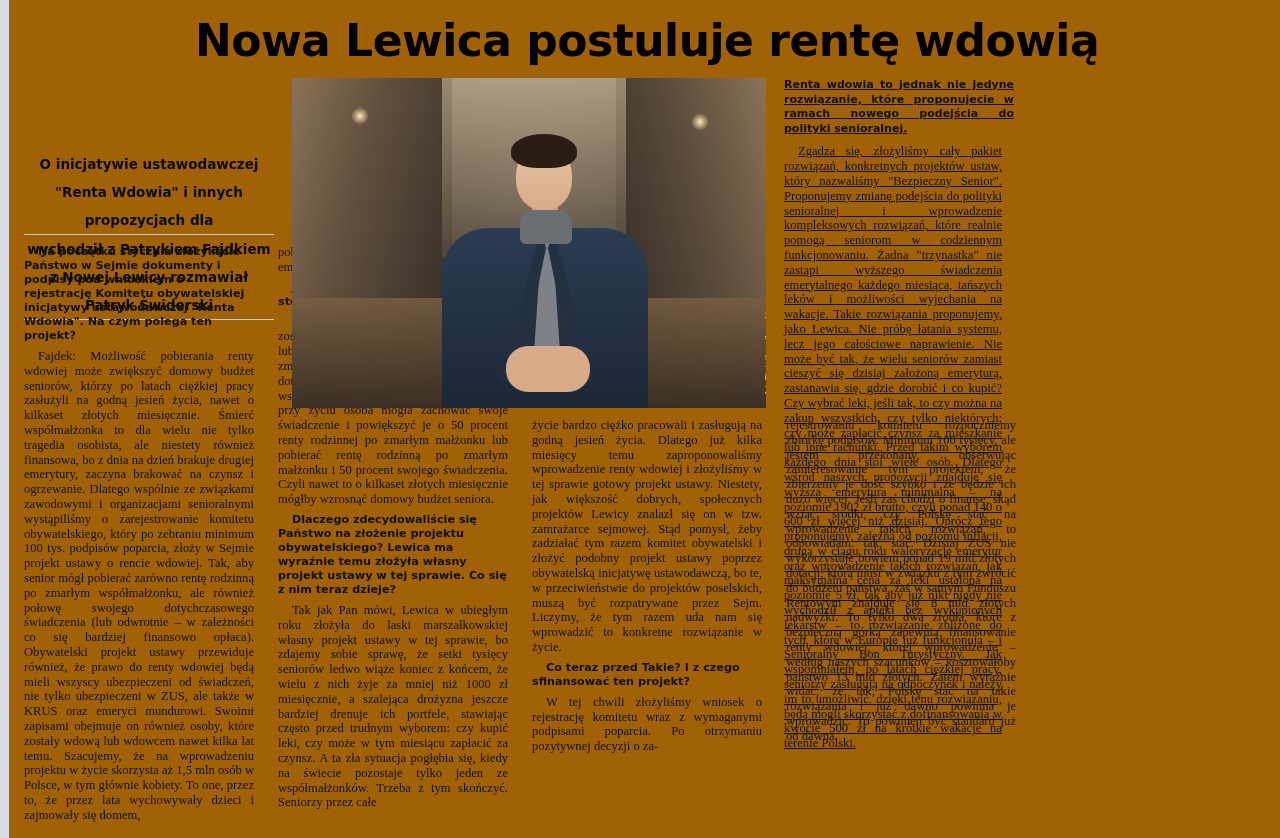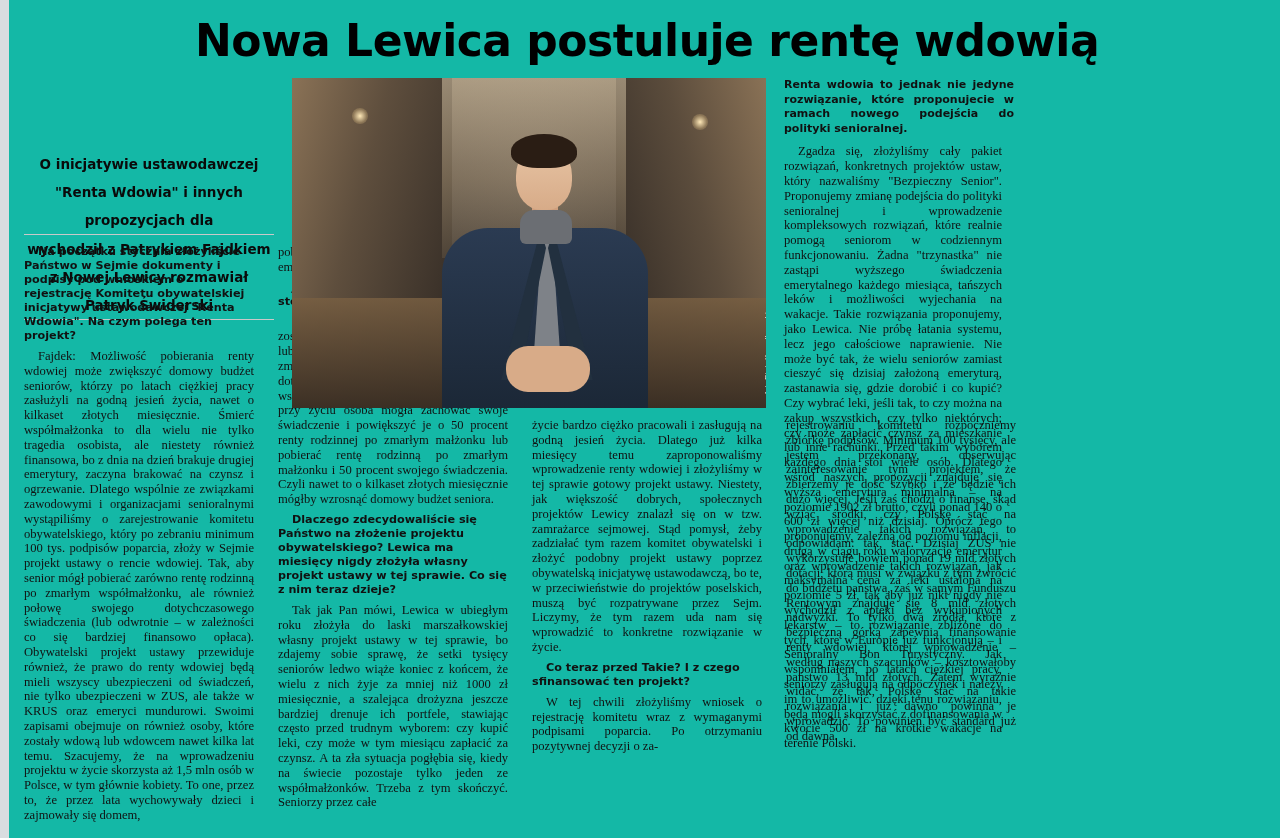"Nowa Lewica postuluje rentę wdowią" .page { background: #14b8a6 -> #a16207 }
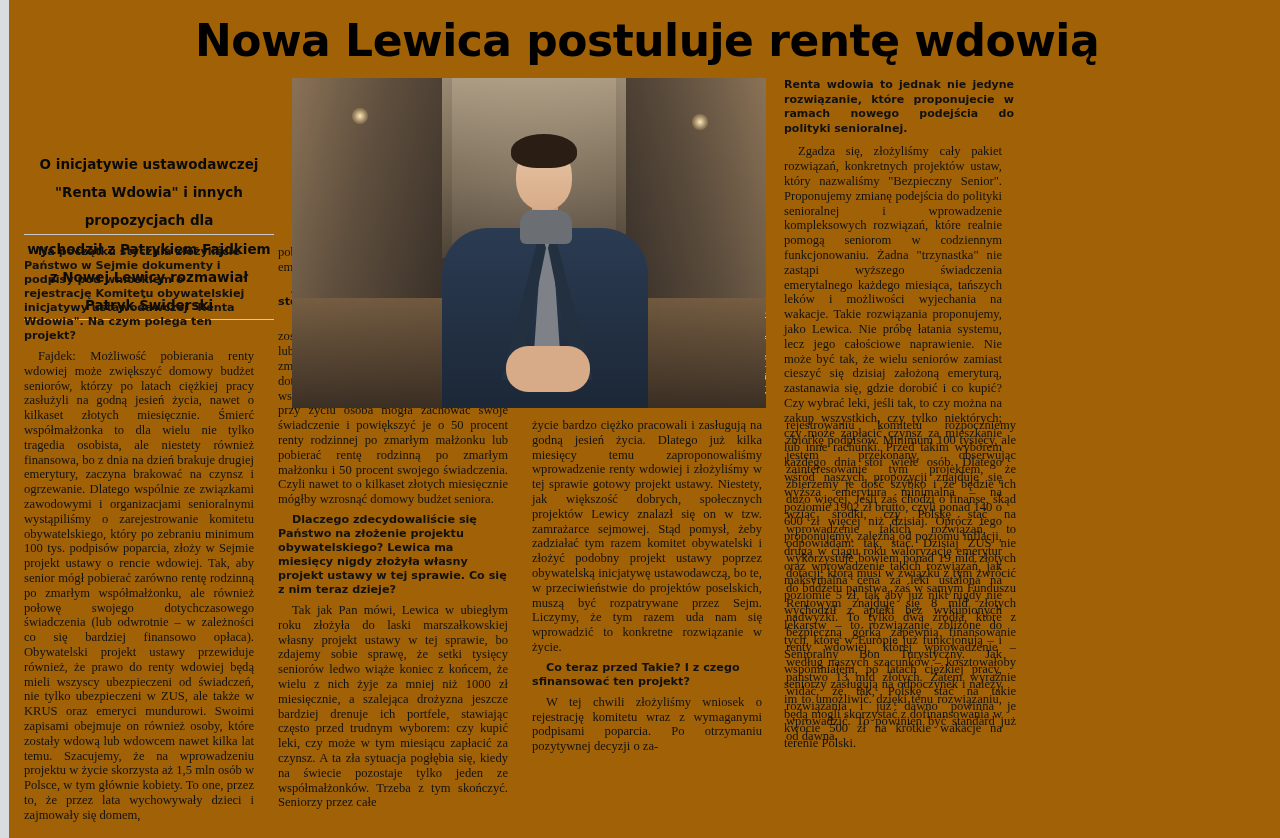"Renta wdowia to jednak nie" .intro { text-decoration: none -> underline }
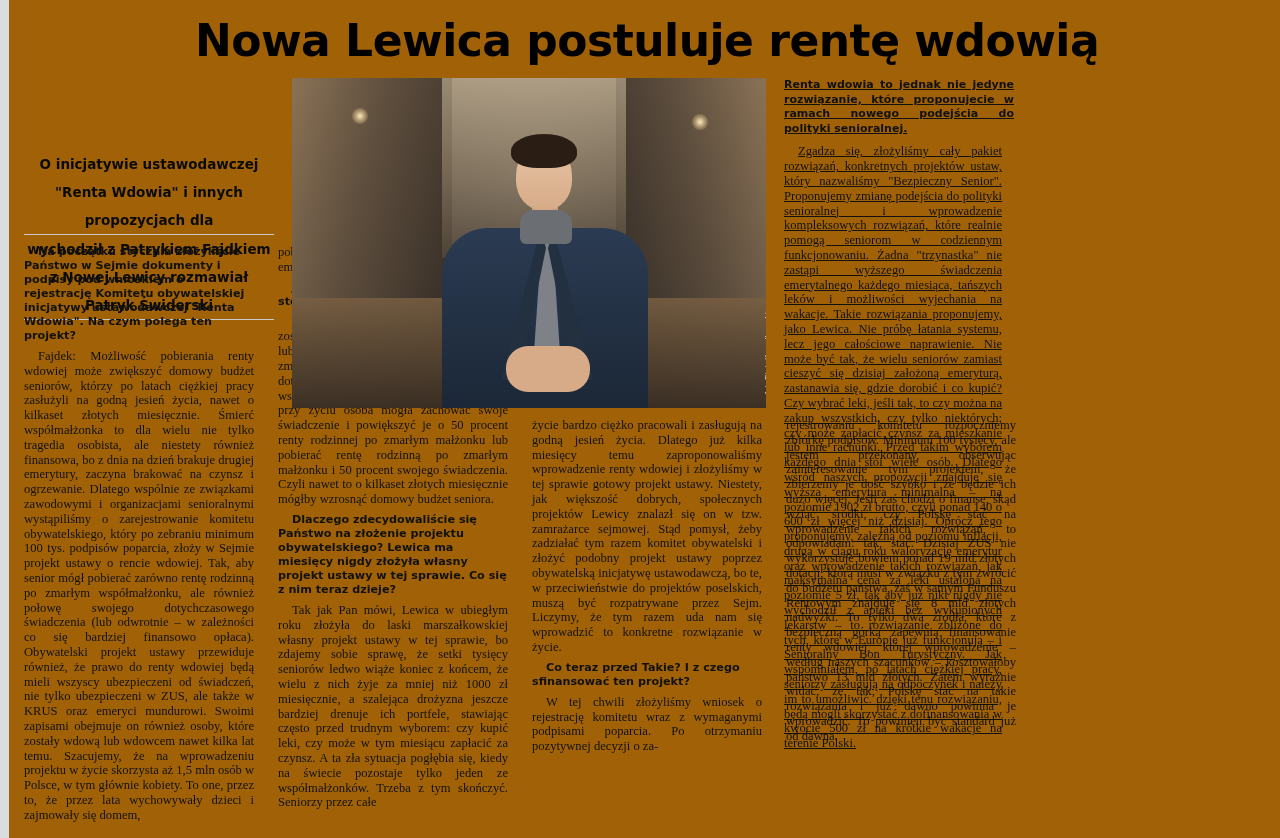"Dlaczego zdecydowaliście się Państwo na" p.q { text: miesięcy nigdy -> wyraźnie temu }
